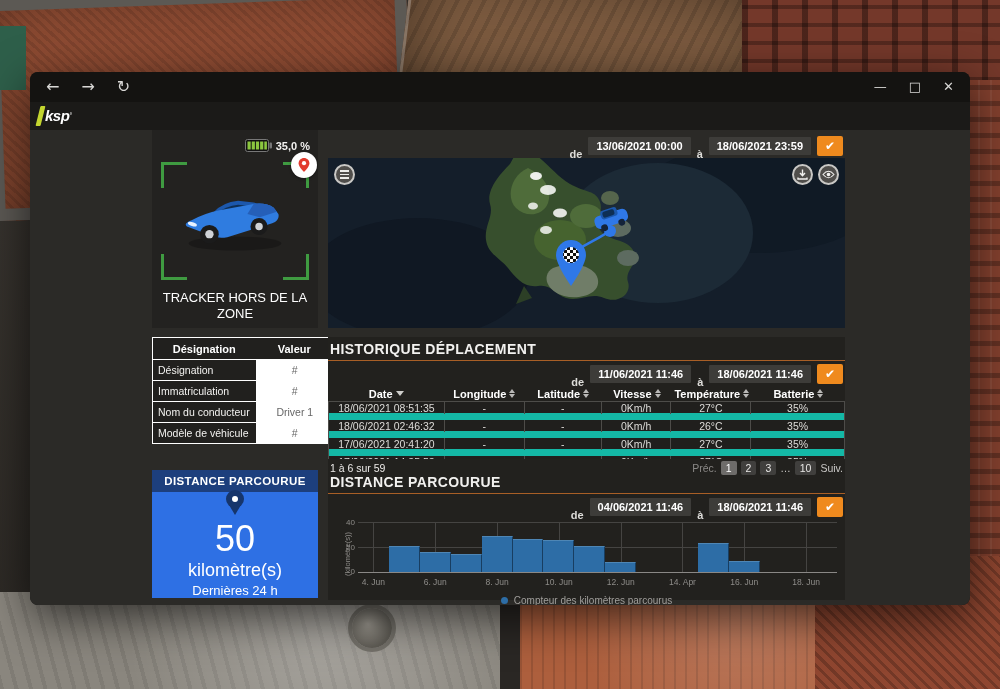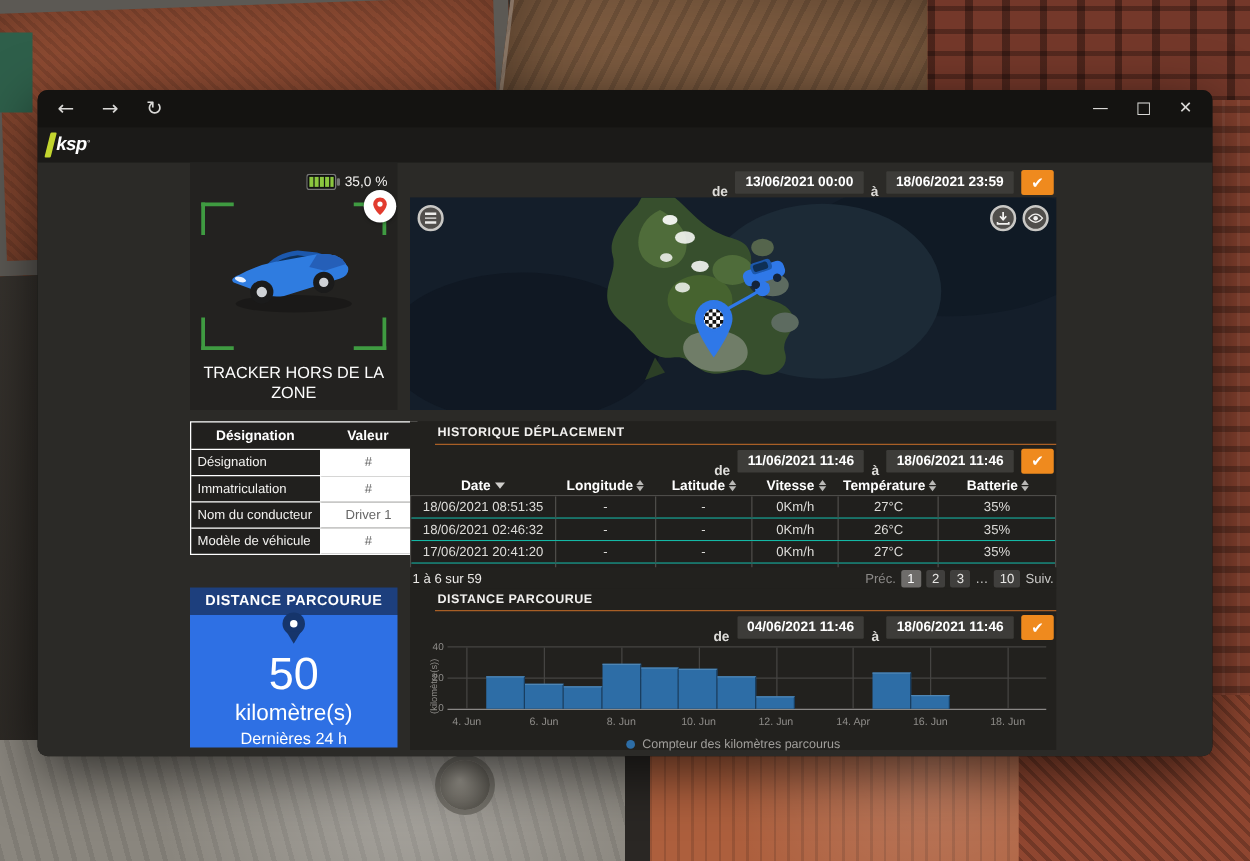"35,0 %" .battery-text { font-weight: normal -> bold }
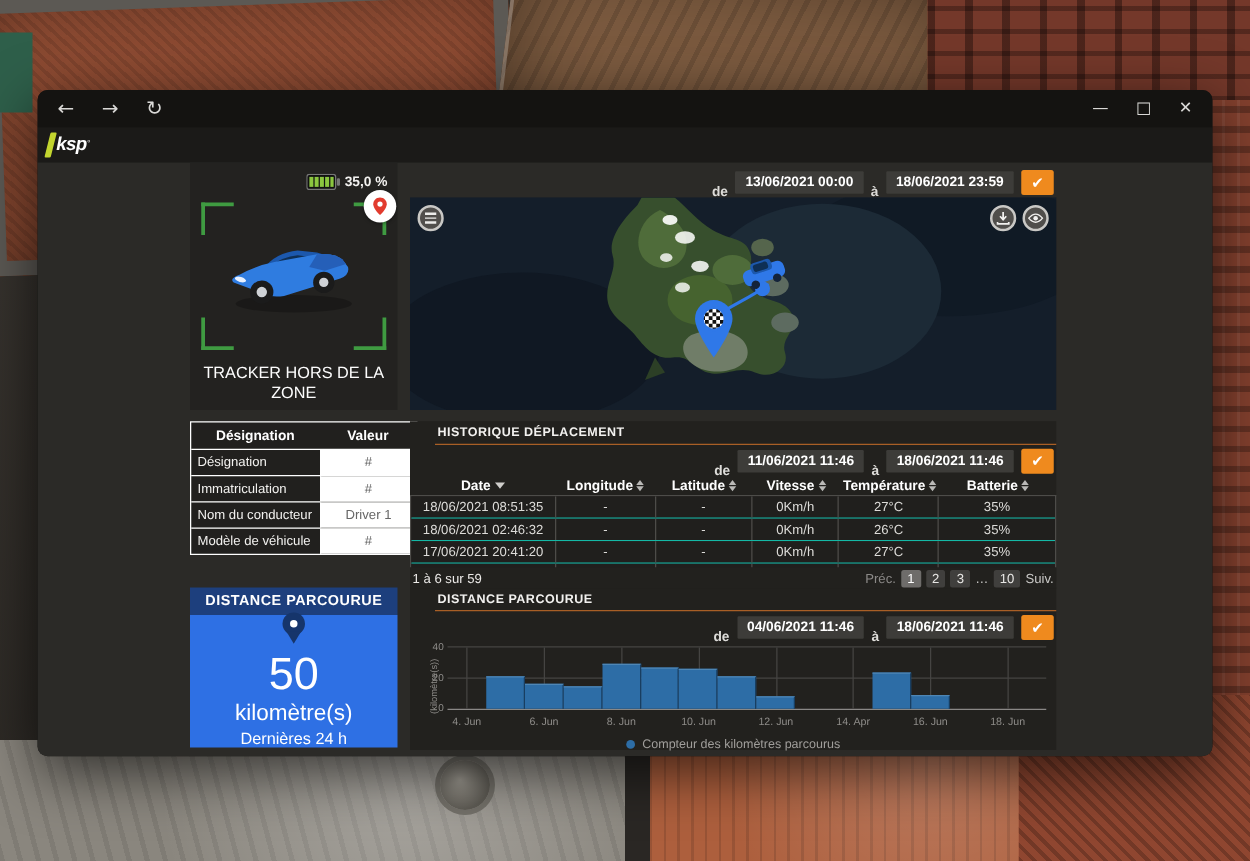"HISTORIQUE DÉPLACEMENT" .panel-title { font-size: 10px -> 14px; margin-left: 20px -> none }
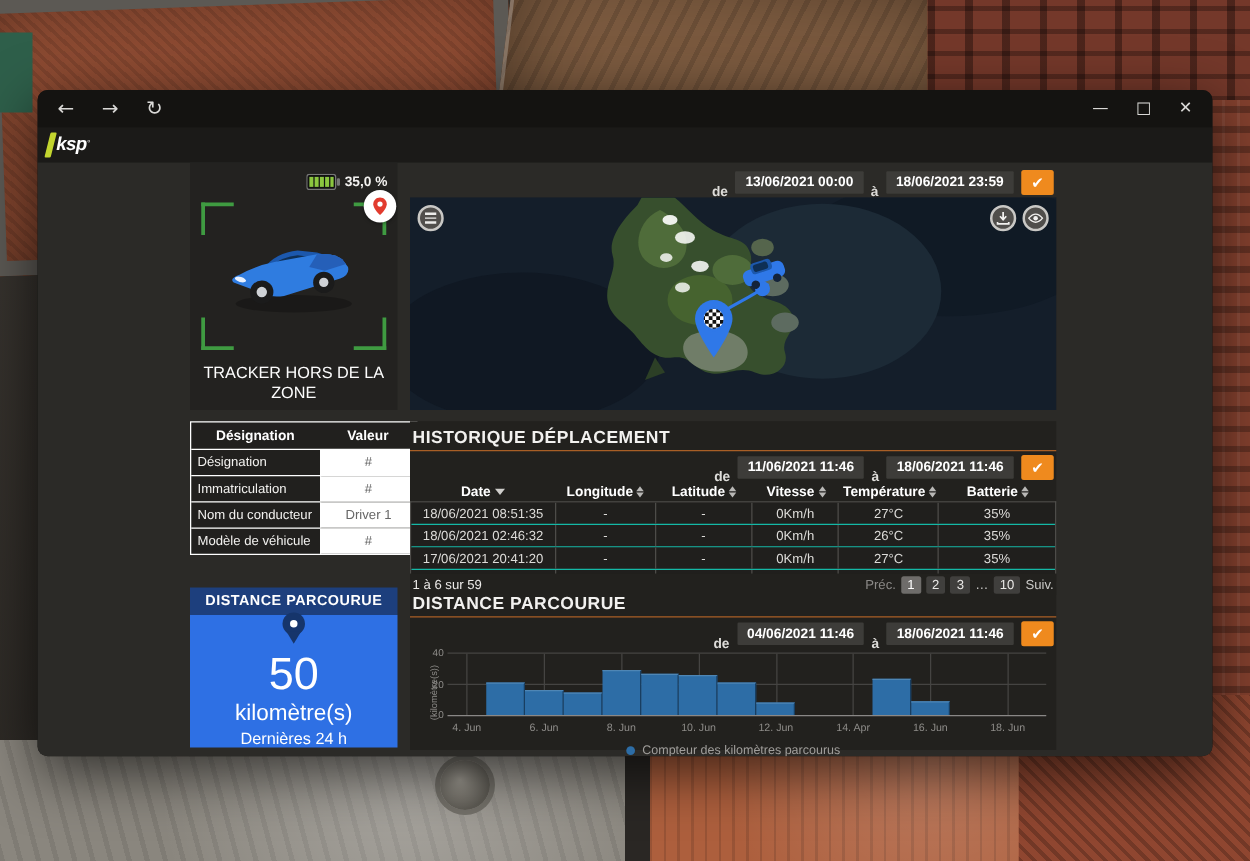"18/06/2021 08:51:35" .hrow { border-bottom: 1px solid #14b8a6 -> 7px solid #14b8a6 }
